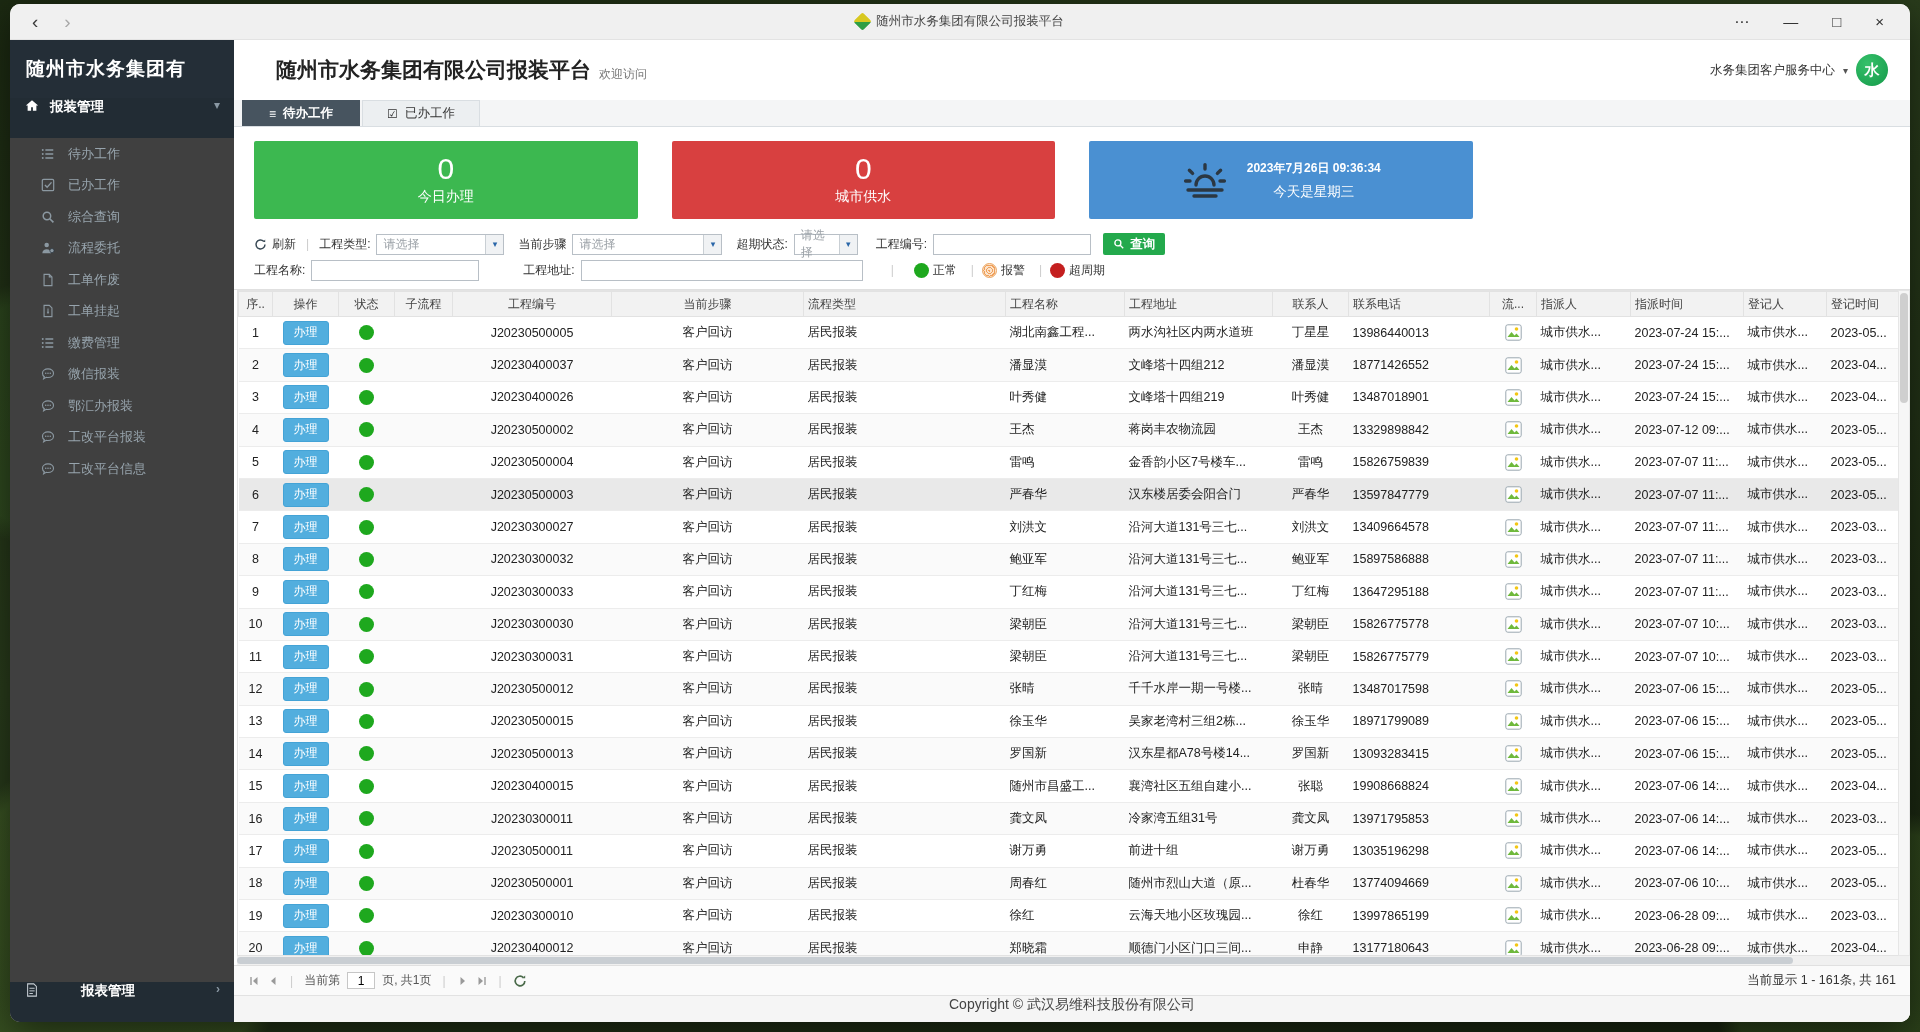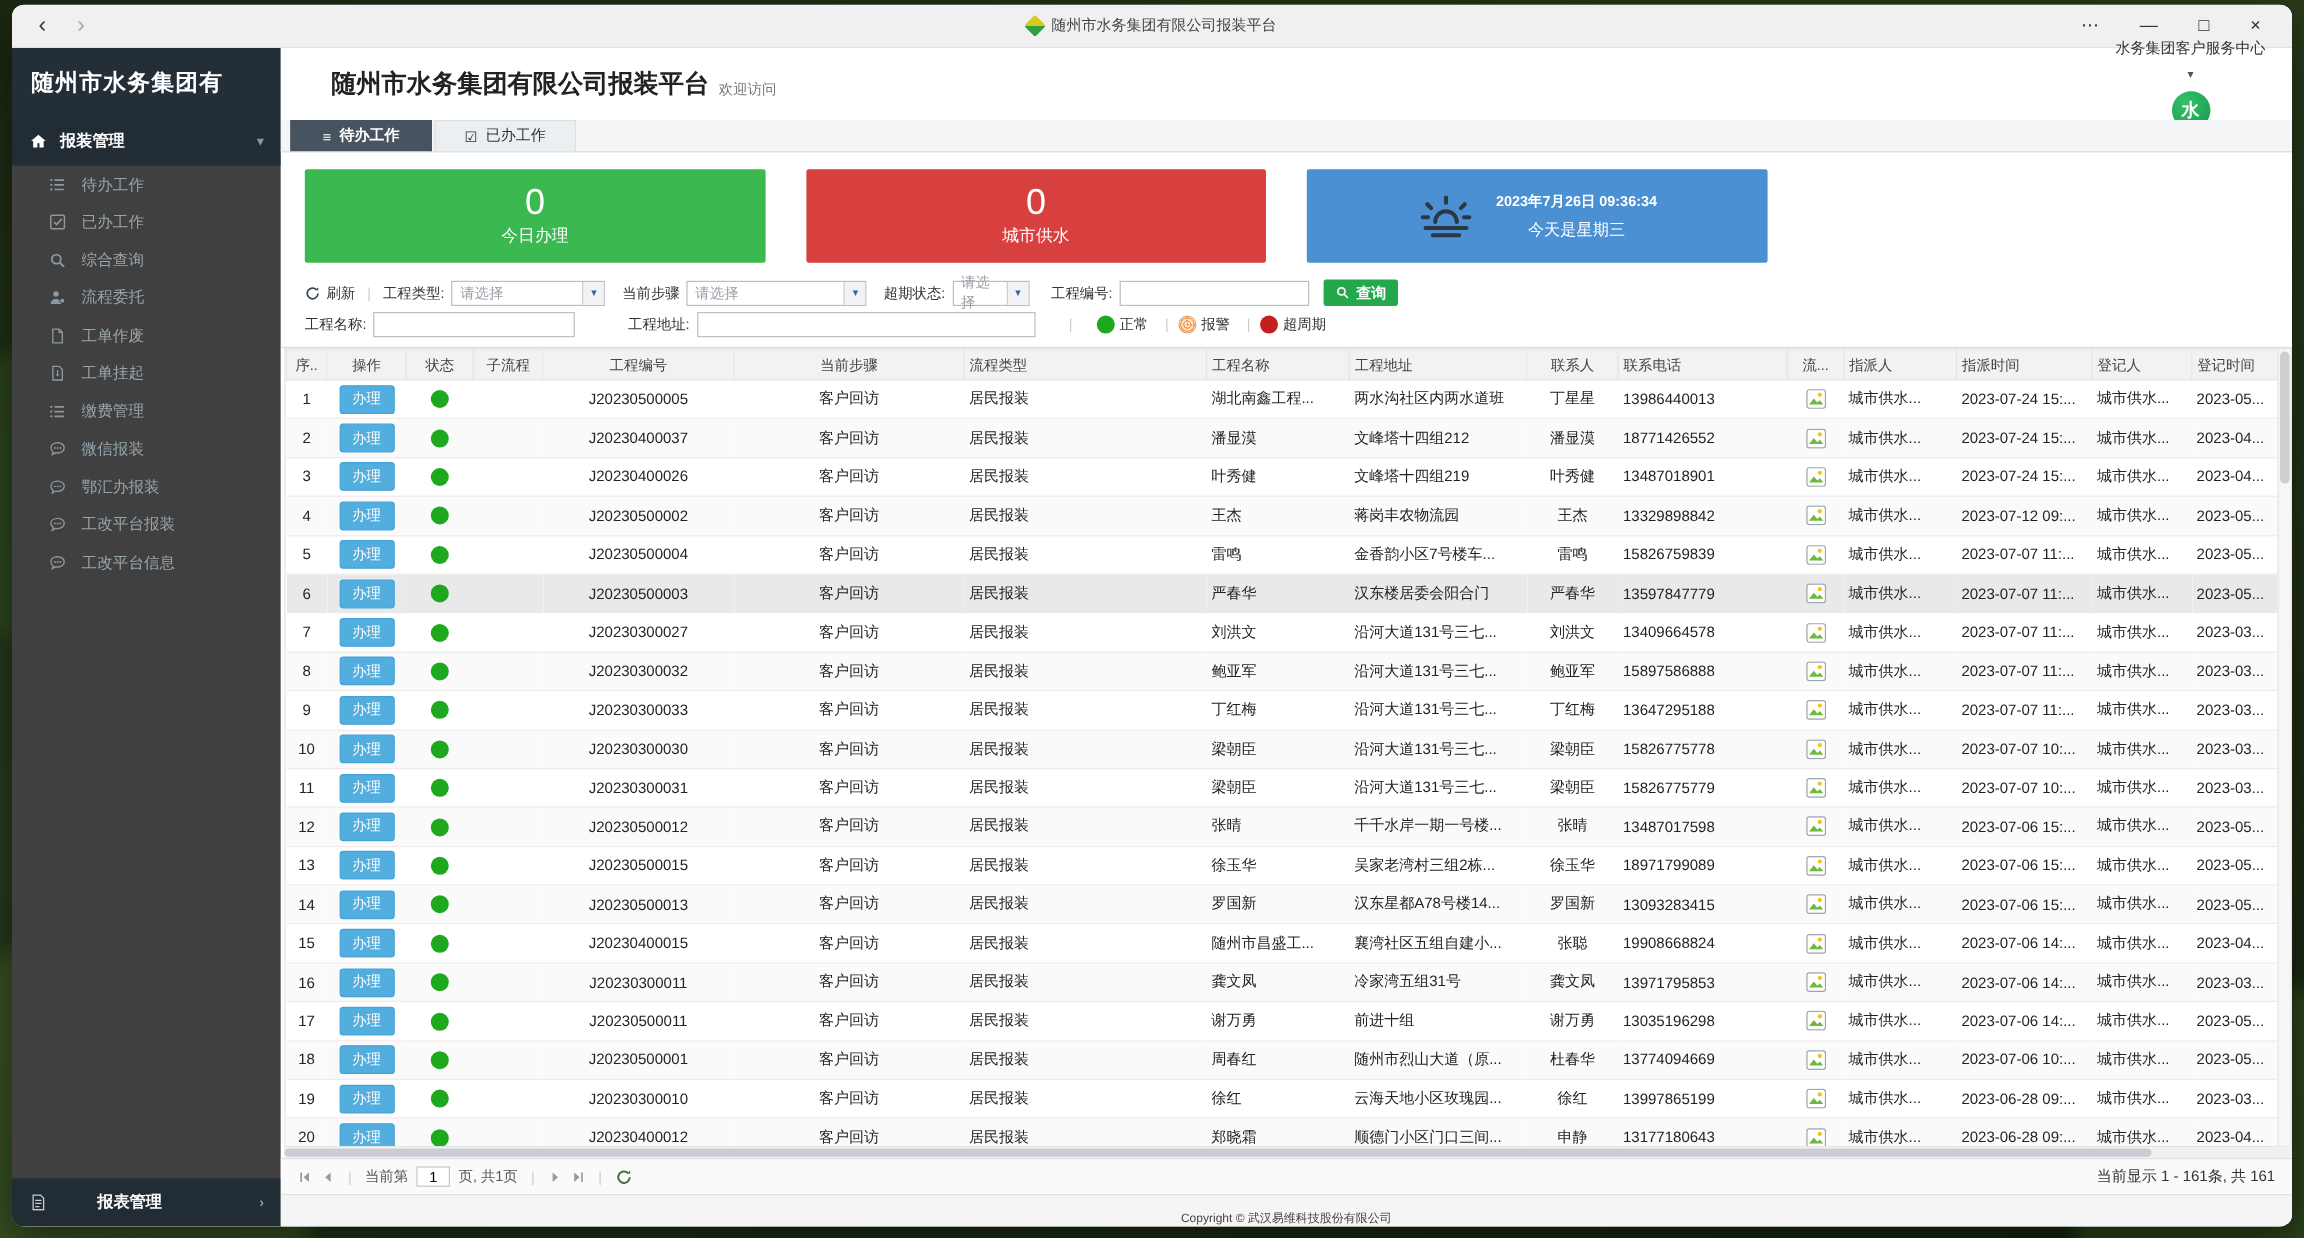"水务集团客户服务中心" .header-right { flex-direction: column -> none }
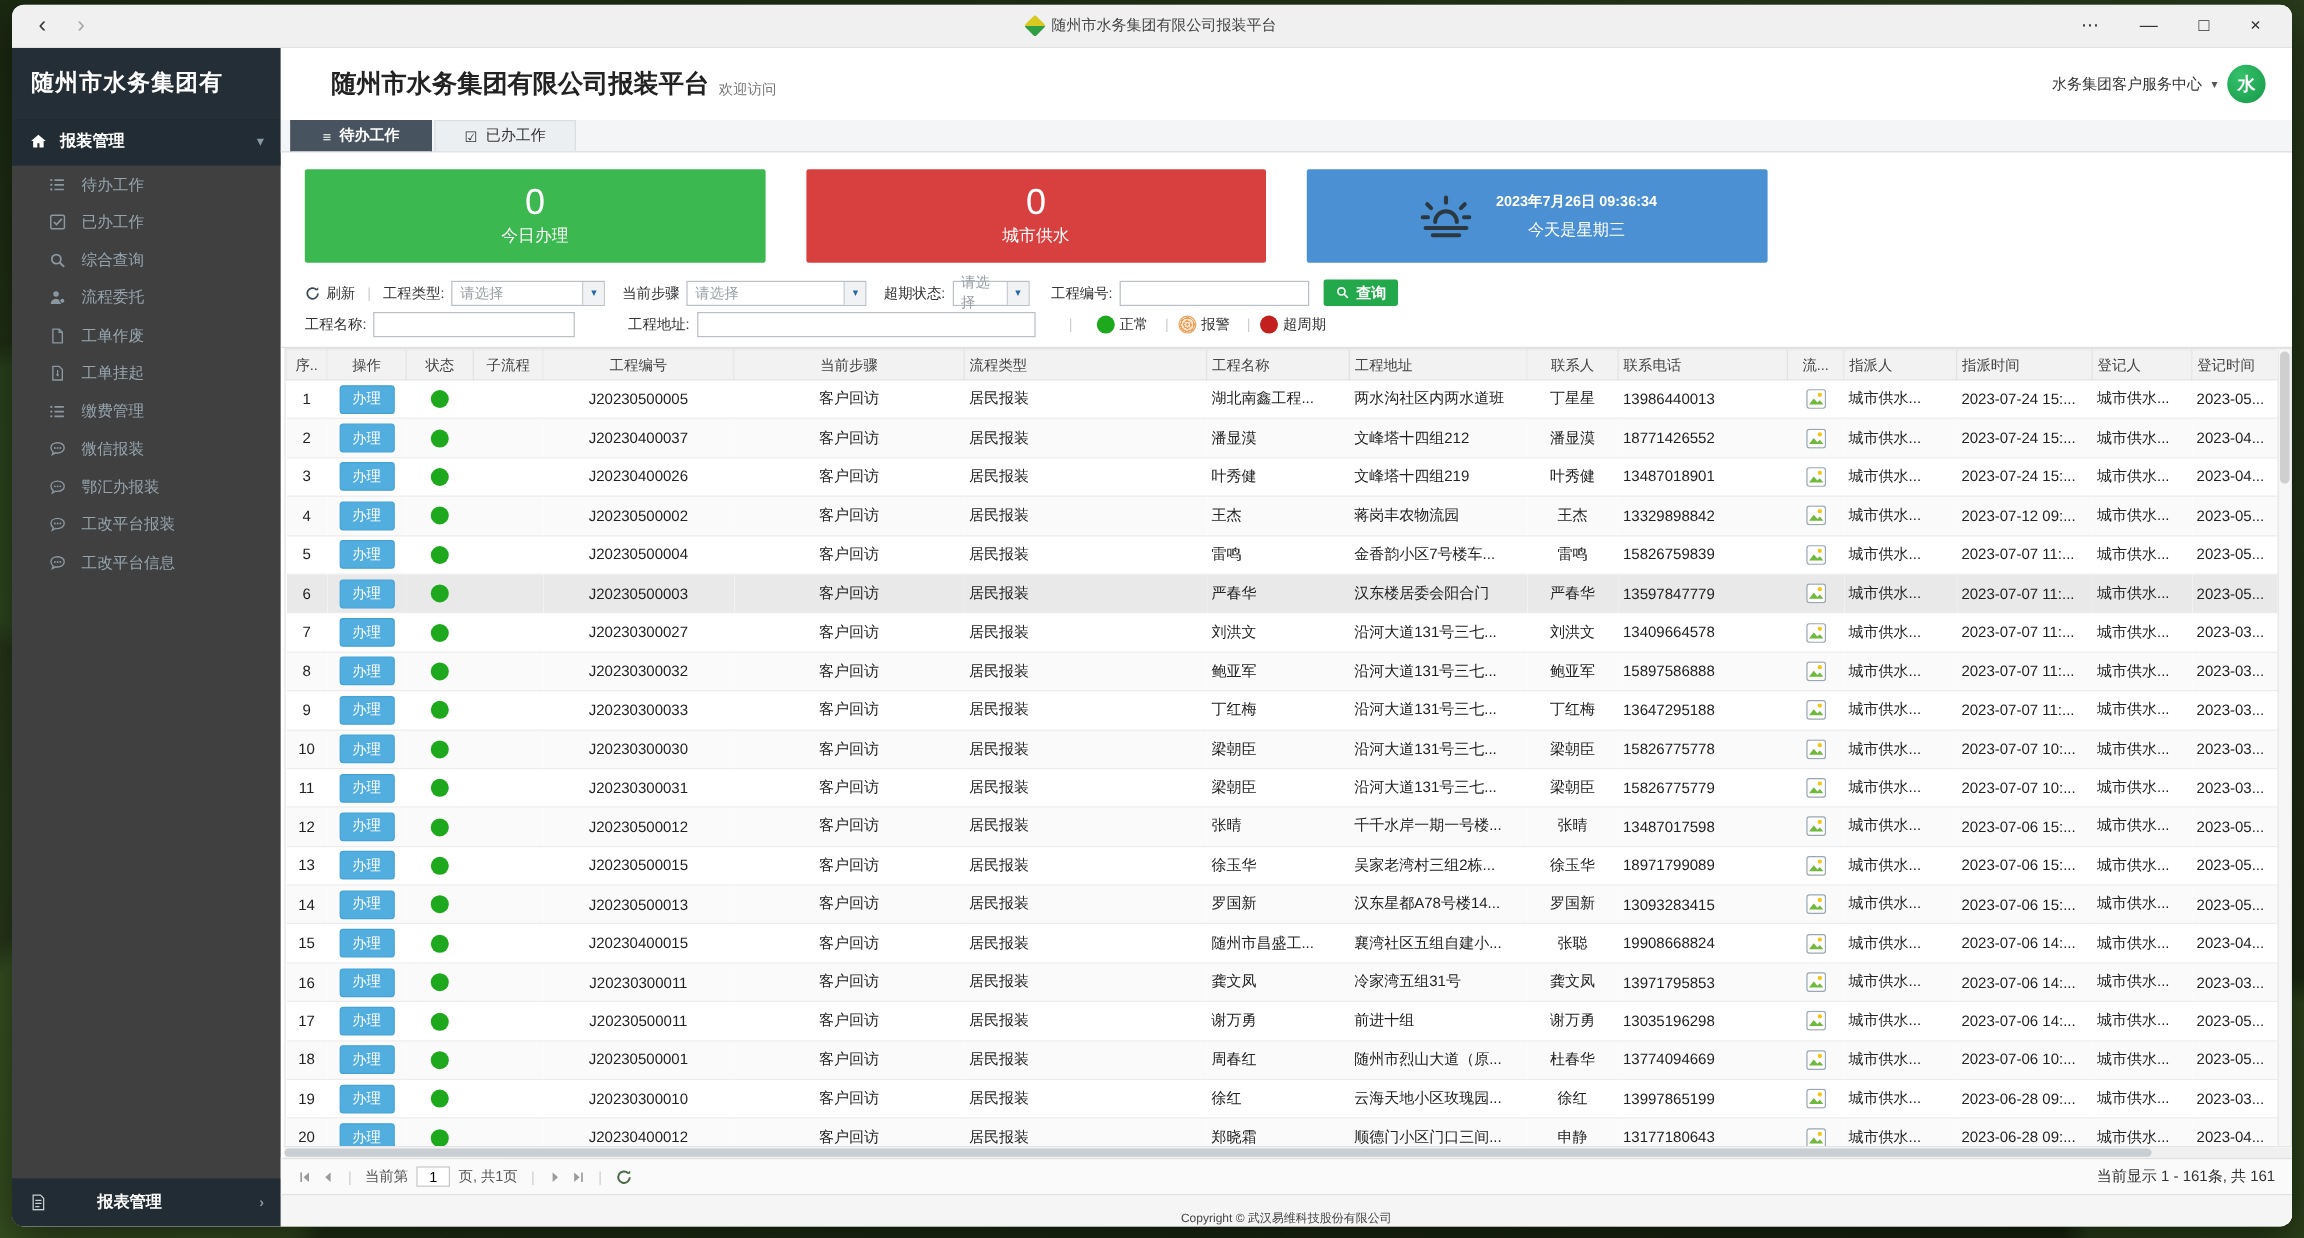"报装管理" .side-section { align-items: center -> flex-start }
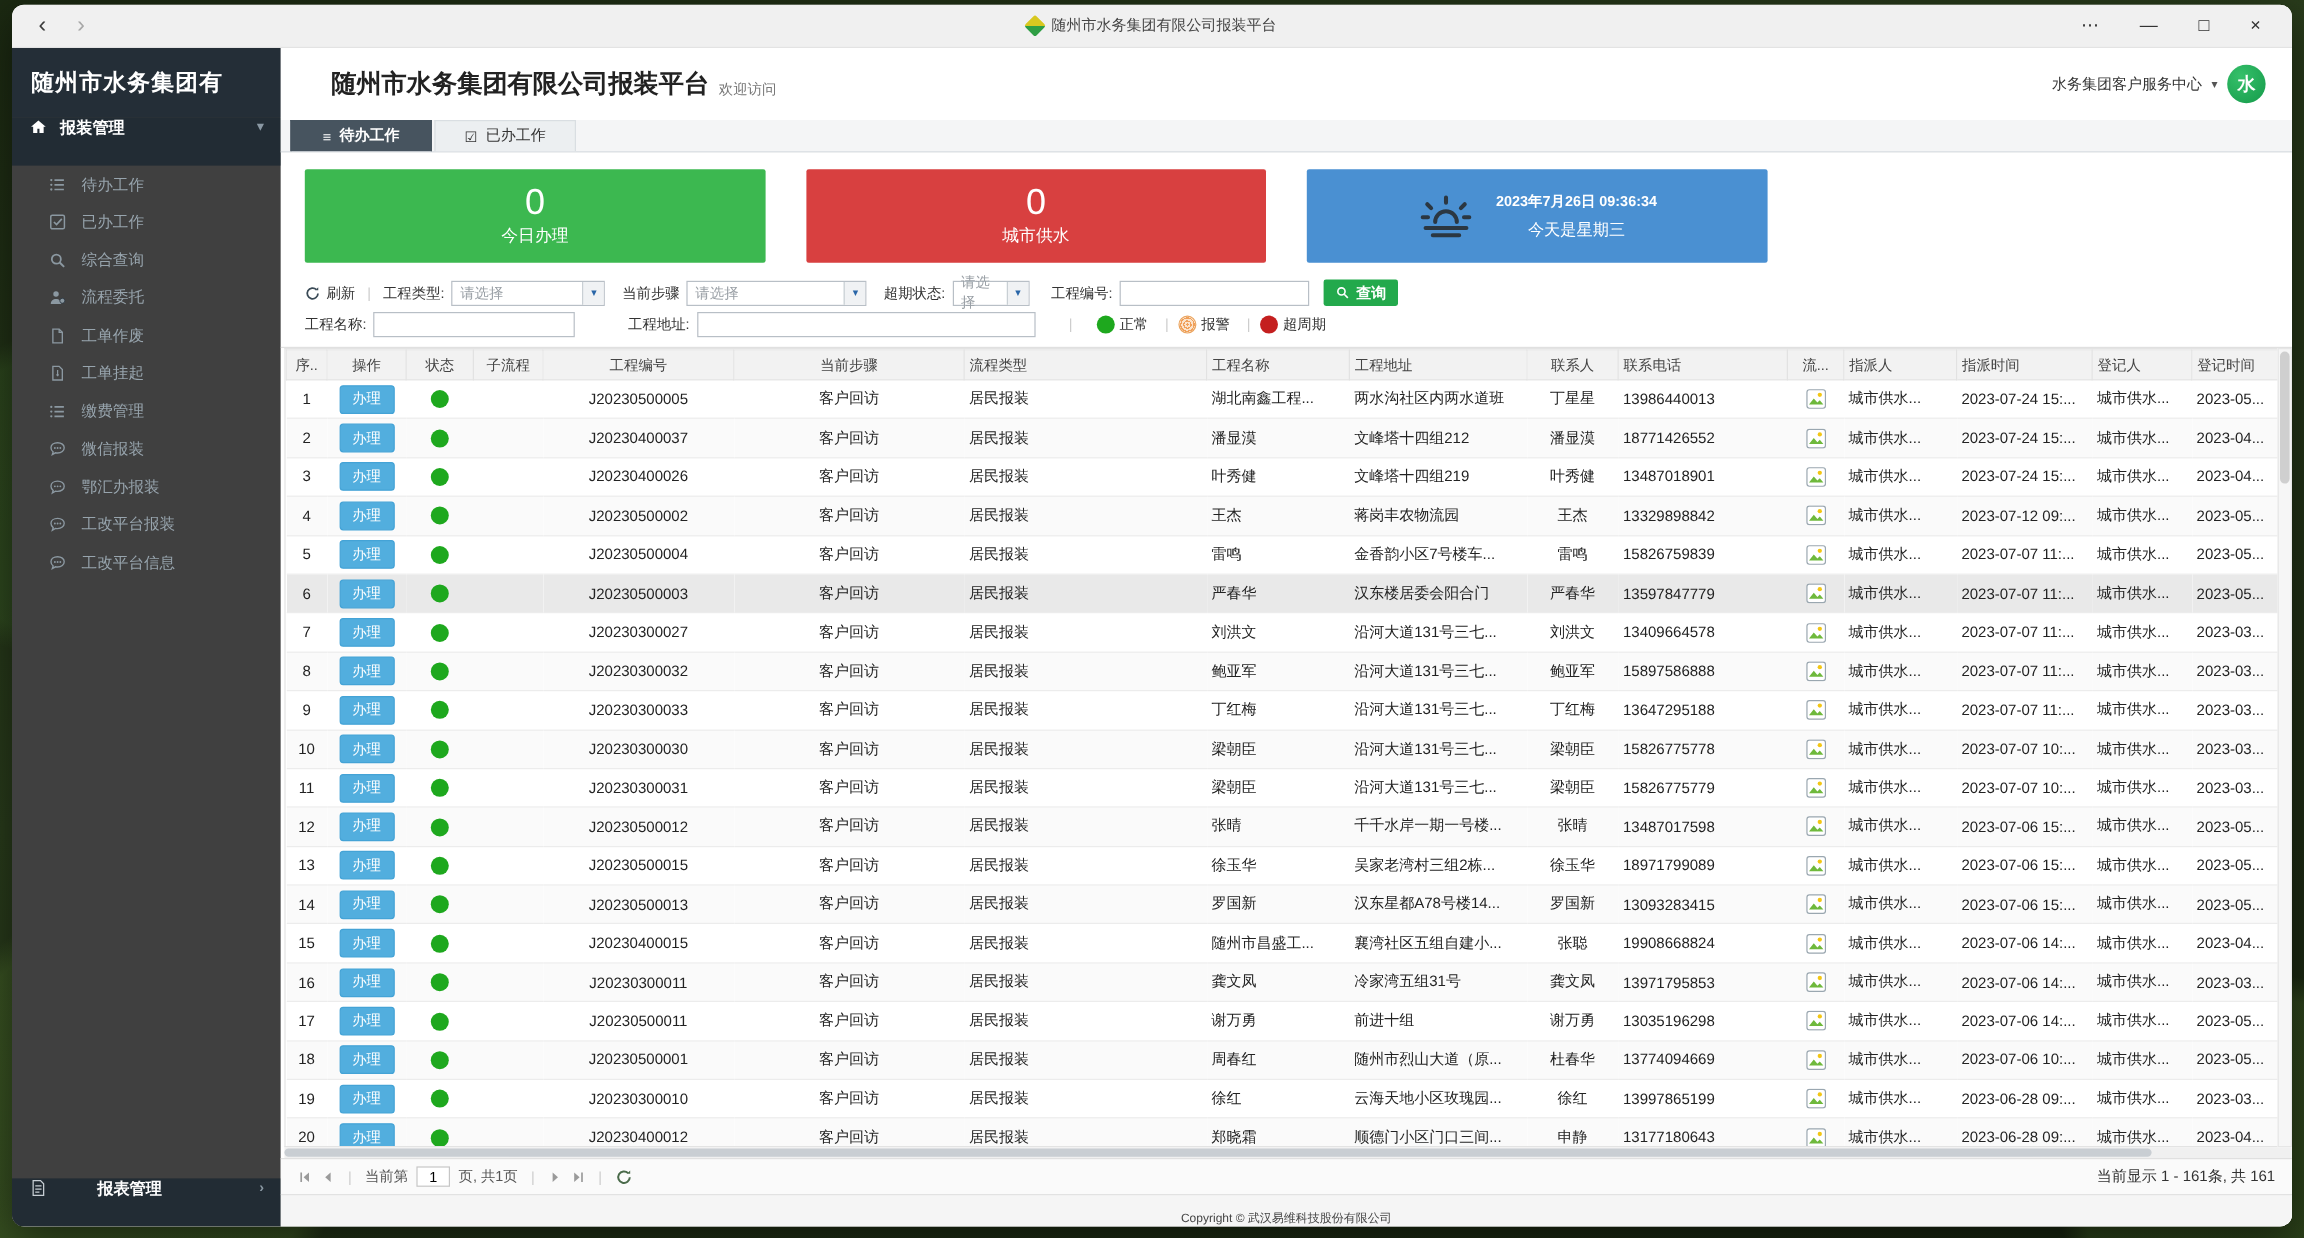"Copyright © 武汉易维科技股份有限公司" .app-footer { align-items: flex-end -> flex-start; font-size: 10px -> 14px }
